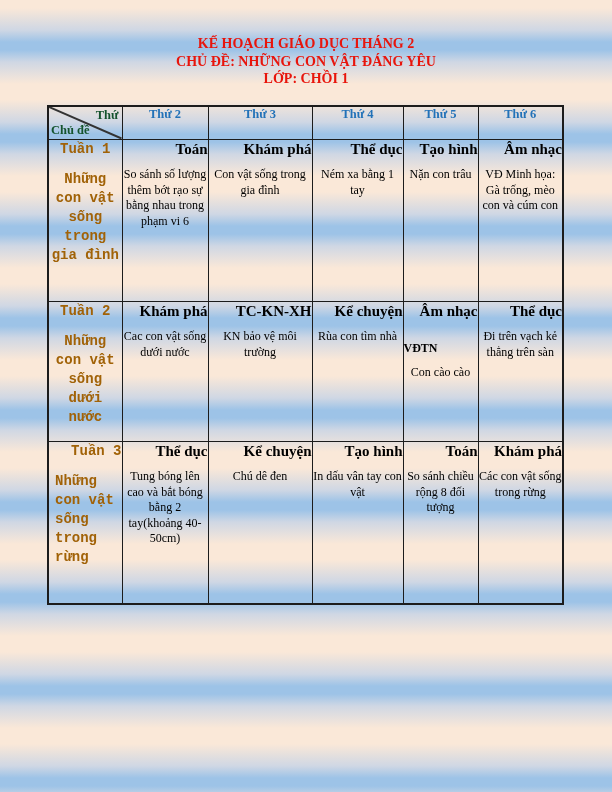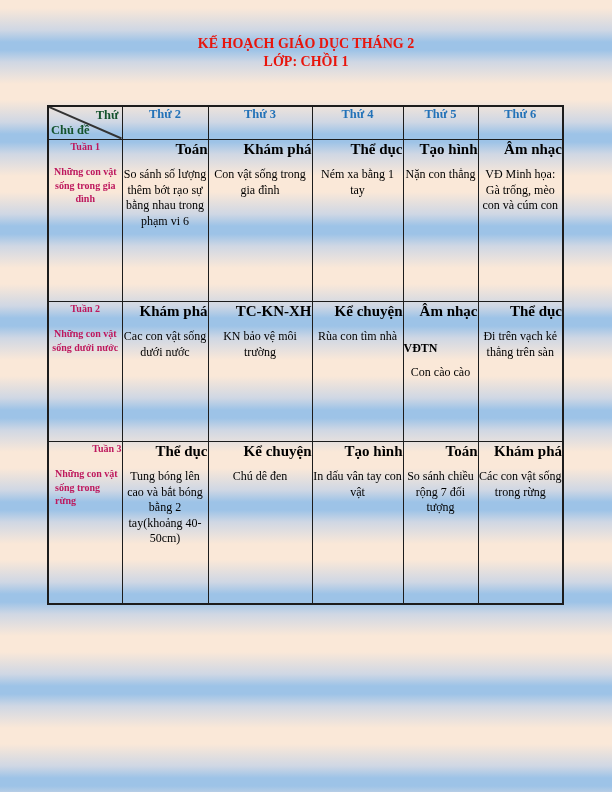"CHỦ ĐỀ: NHỮNG CON VẬT" div { html: none -> <div>CHỦ ĐỀ: NHỮNG CON VẬT ĐÁNG YÊU</div> }
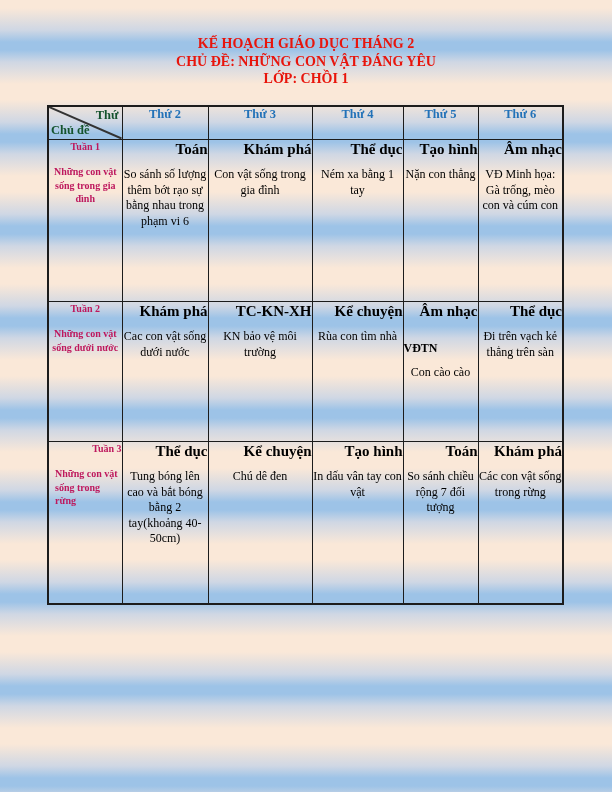"Tuần 1" td.week-cell { color: #be185d -> #a16207; font-family: none -> Liberation Mono, monospace; font-size: 10px -> 14px }
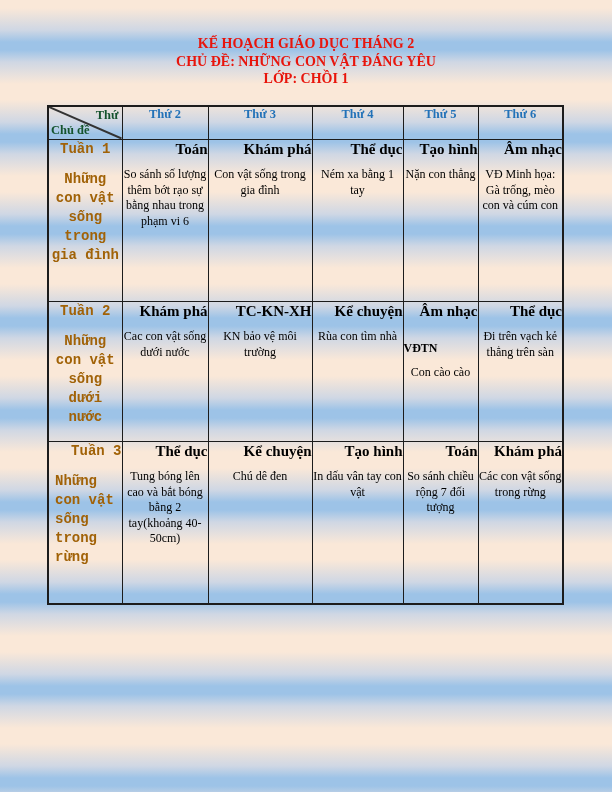"Nặn con thẳng" div.body { text: thẳng -> trâu }
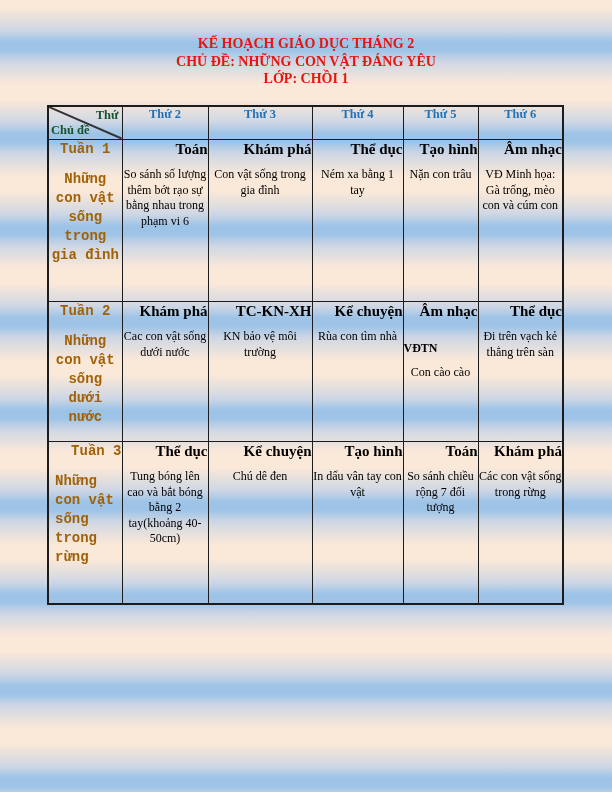"So sánh chiều rộng 7" div.body { text: 7 -> 8 }
